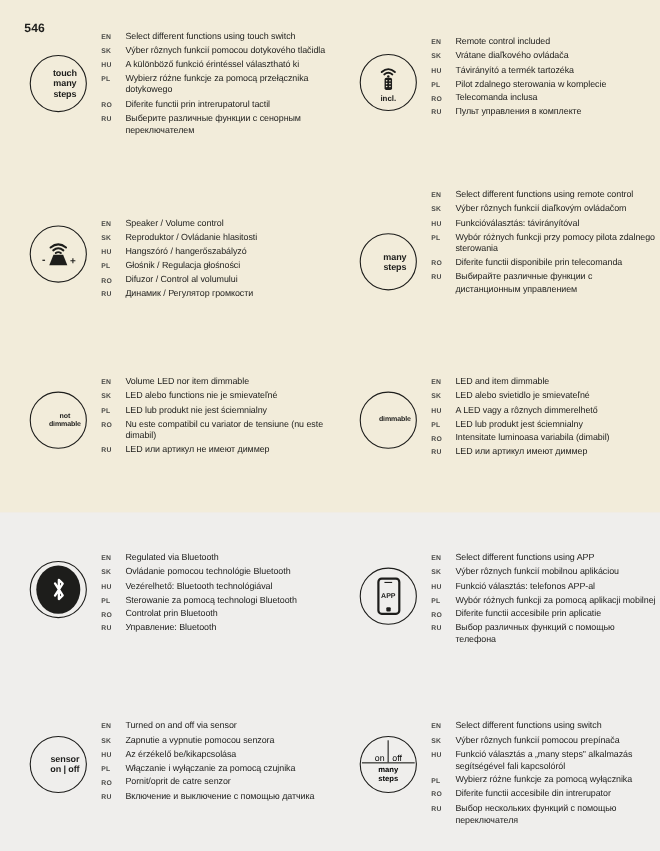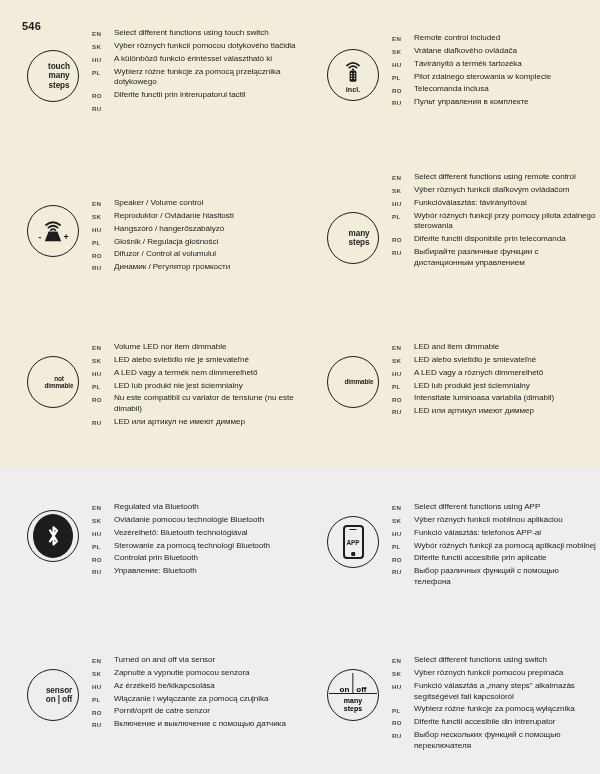"Выберите различные функции с сенорным" span.ltext { html: none -> <span>Выберите различные функции с сенорным переключателем</span> }
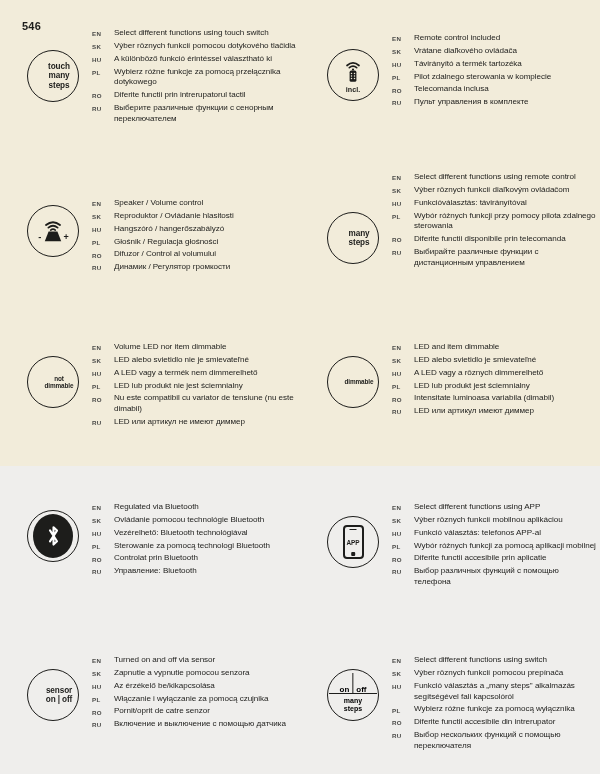"LED alebo svietidlo nie je" span.ltext { text: svietidlo -> functions }
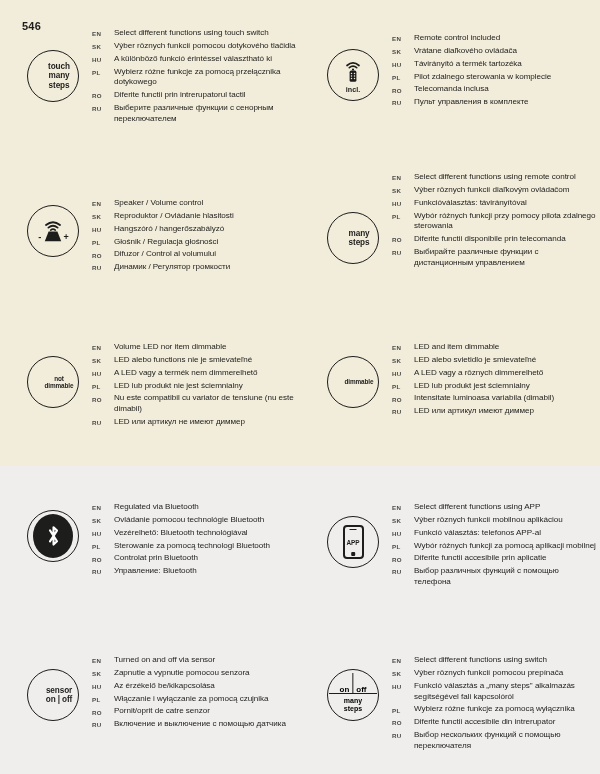"A LED vagy a termék" div.lrow { html: <div> <span>HU</span> <span>A LED vagy a termék nem dimmerelhető</span> </div> -> none }
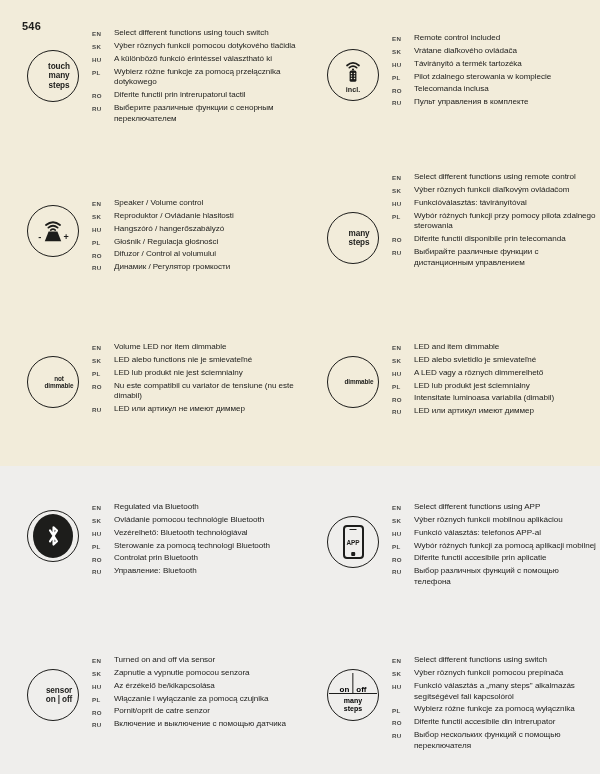"on" .quad .onoff { font-weight: bold -> normal }
